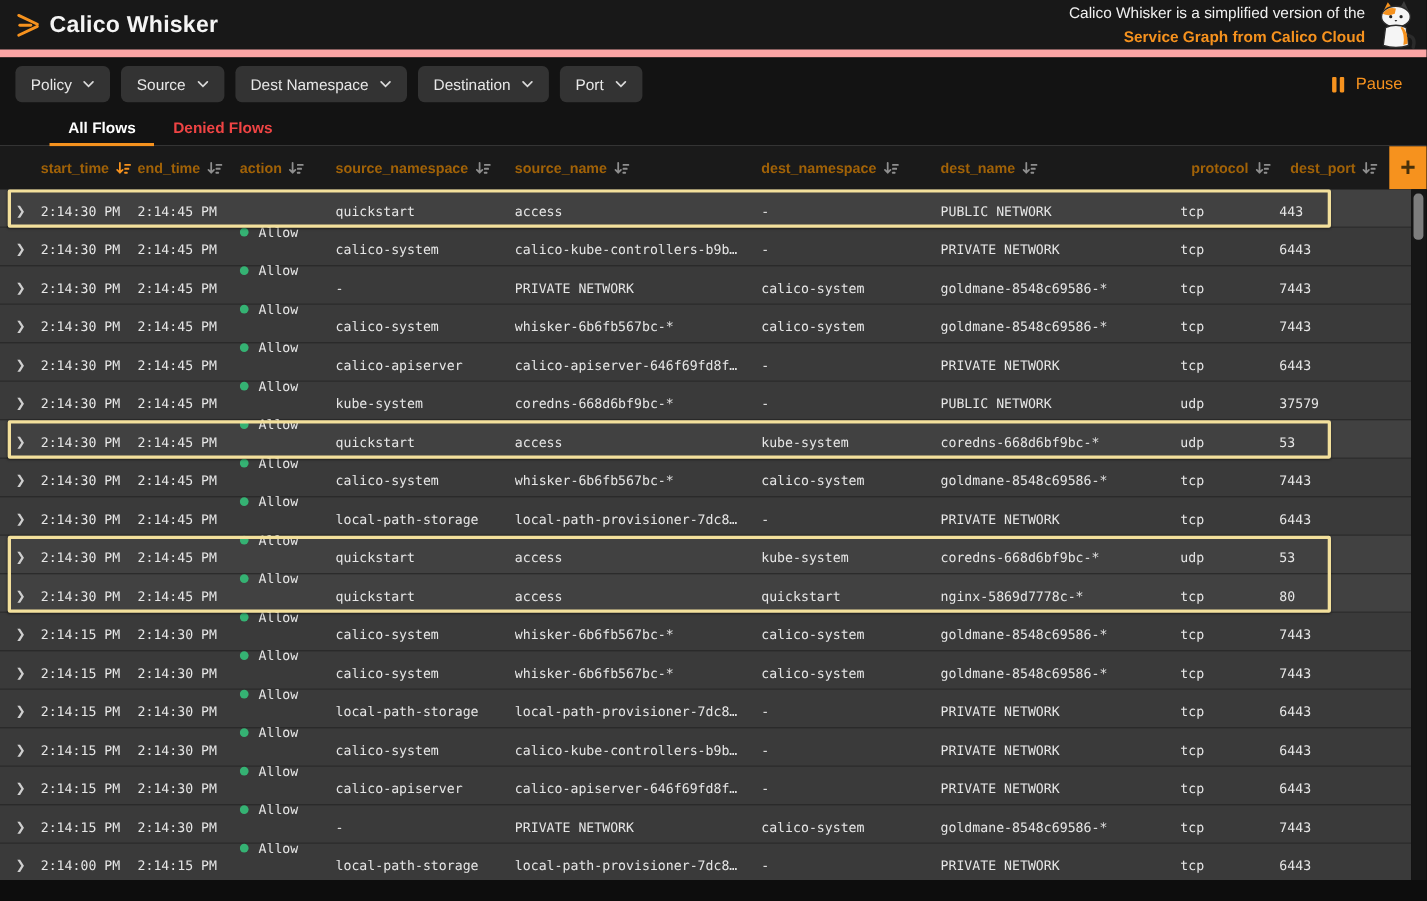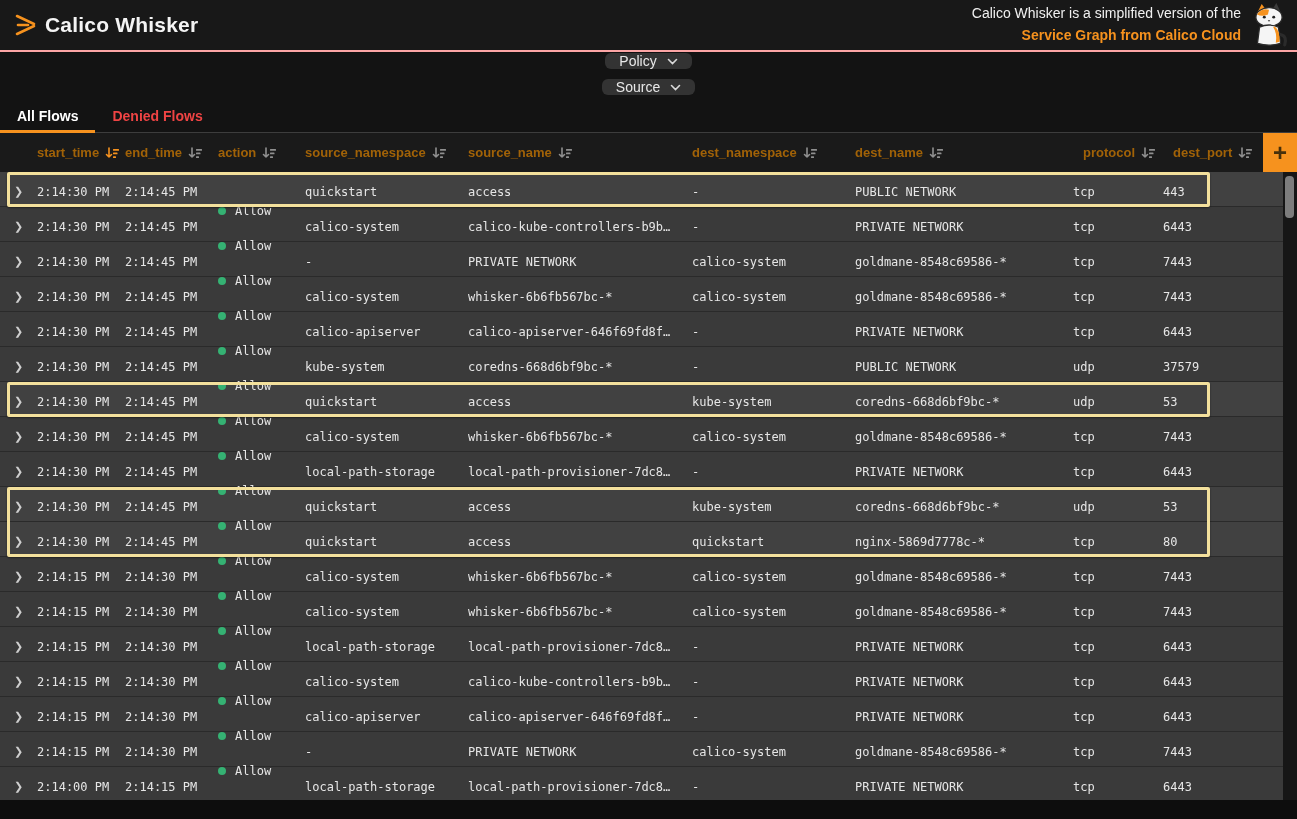"Calico Whisker" .topbar { border-bottom: 2px solid #fca5a5 -> 7px solid #fca5a5 }
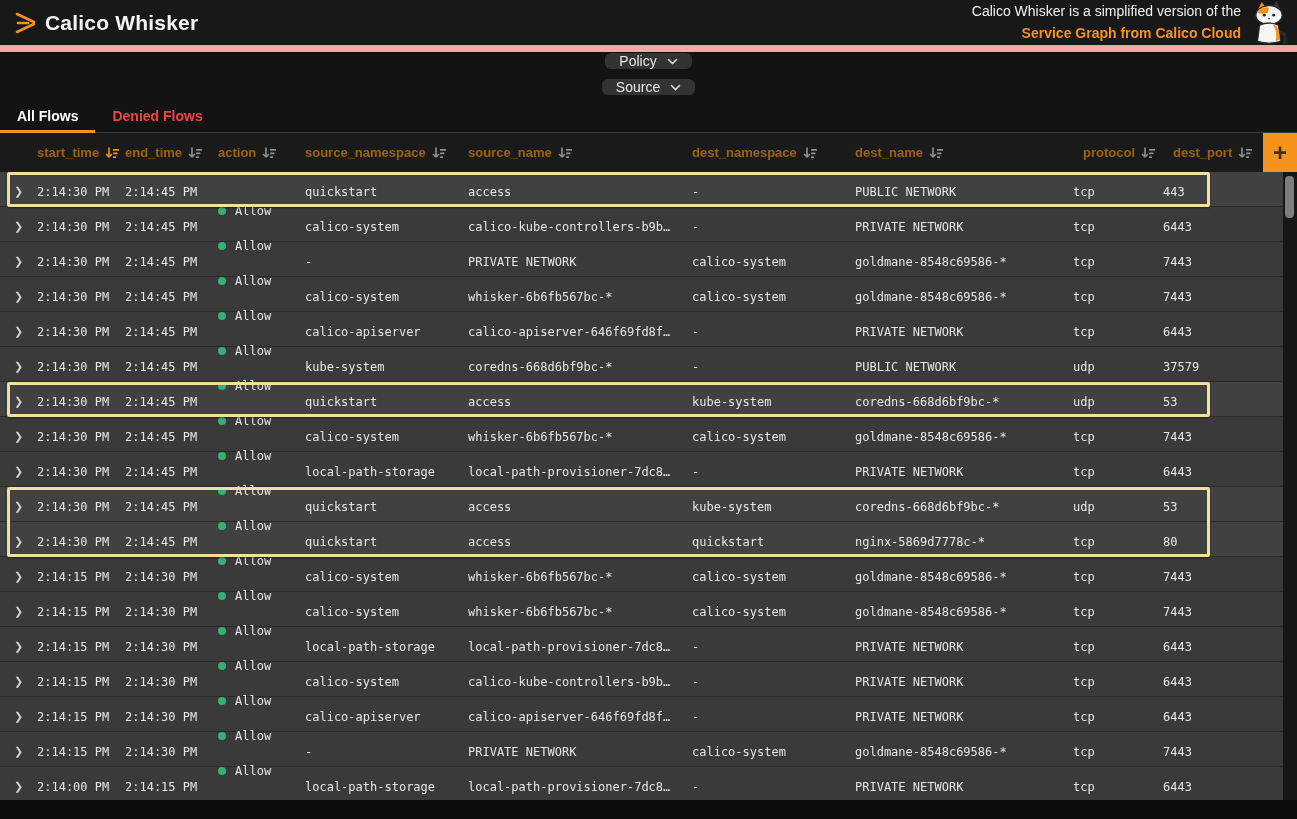"Policy" .filterbar { flex-direction: column -> none }
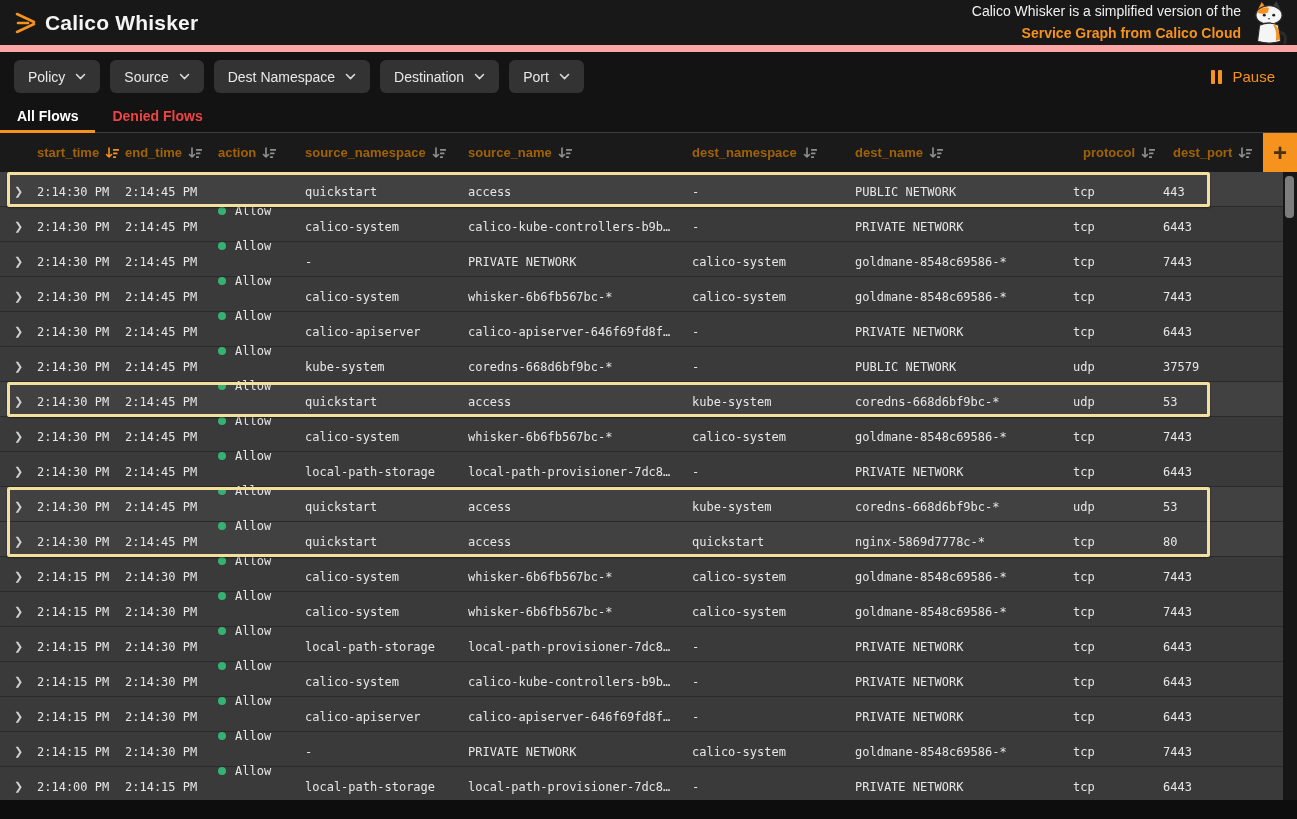"All Flows" .tab.active { margin-left: none -> 45px }
